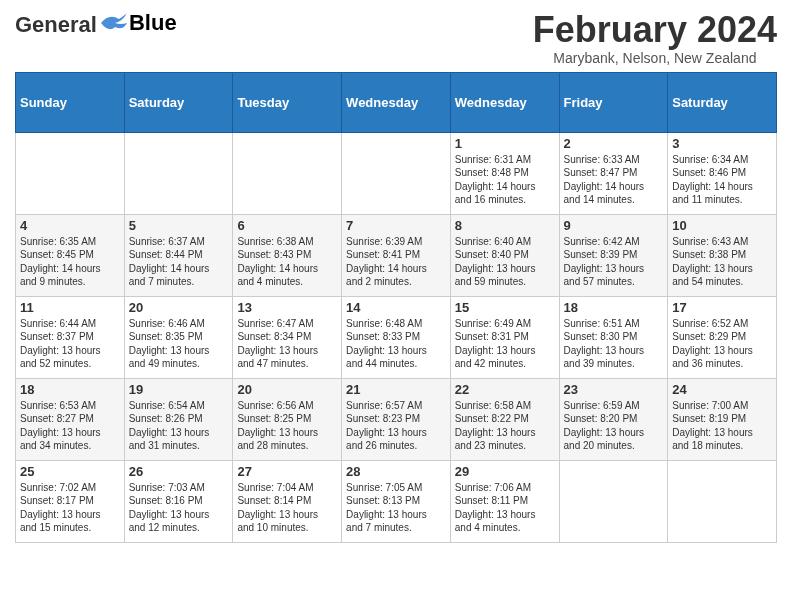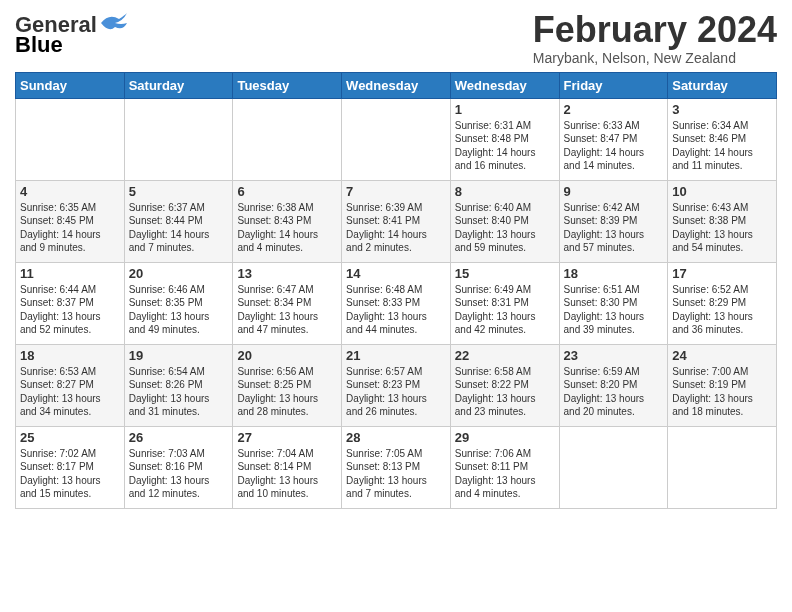"General" .logo { align-items: flex-start -> flex-end; flex-direction: column -> row }
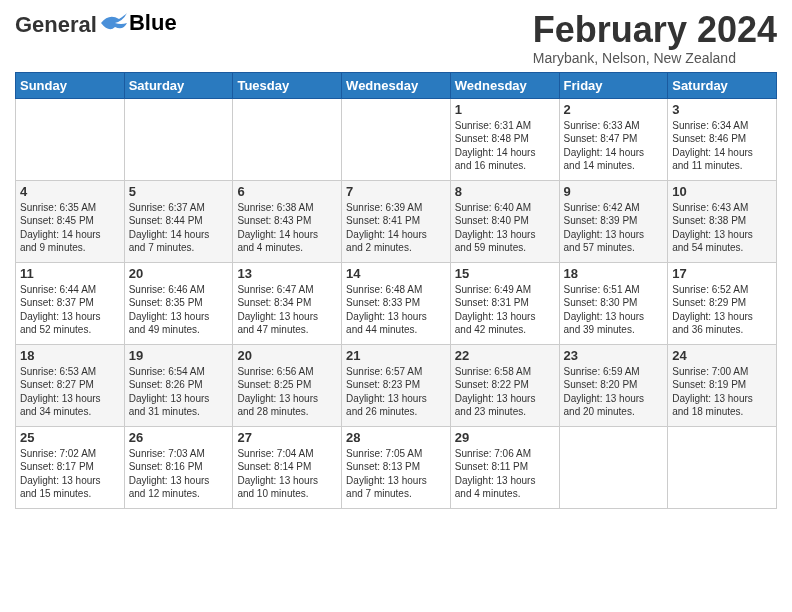"February 2024" .title-section { text-align: left -> center }
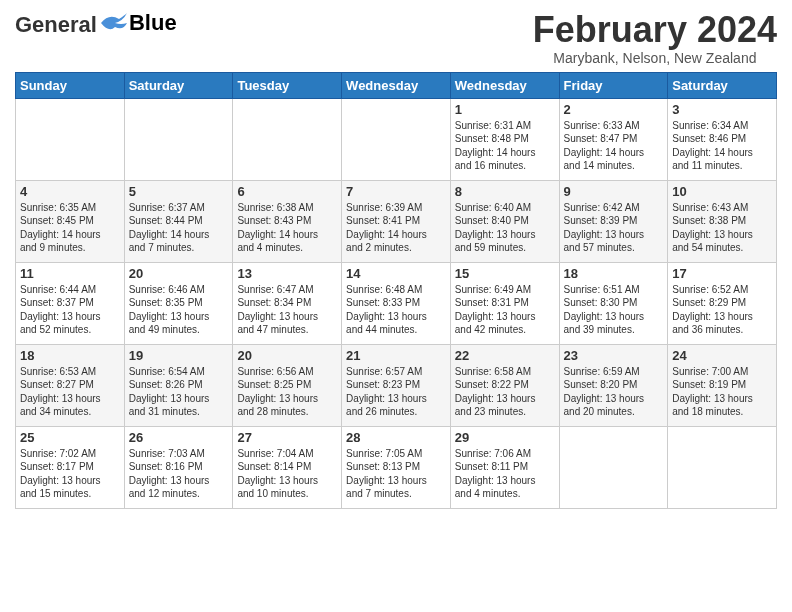"Sunday" thead th { padding: 5px 4px -> 22px 4px }
